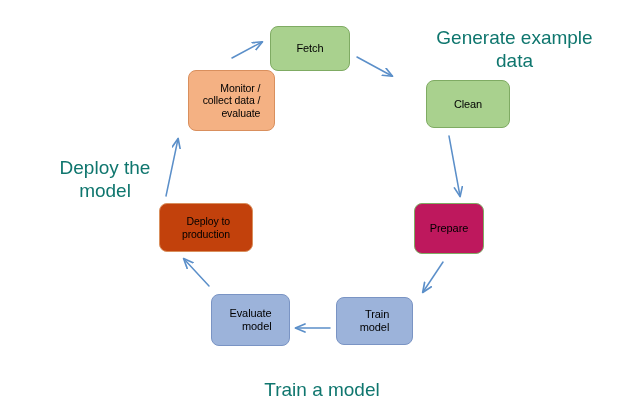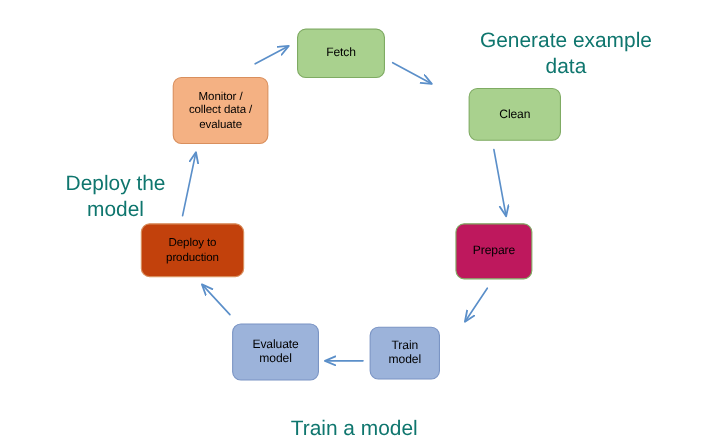"Fetch" .node { text-align: center -> right }
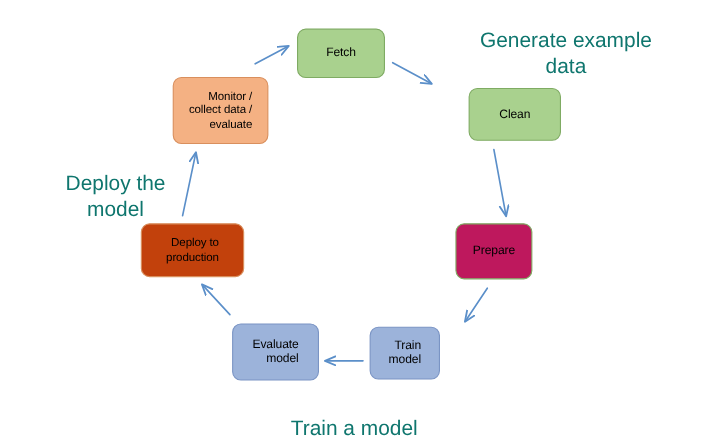"Monitor /" .node-orange { margin-left: none -> 31px }
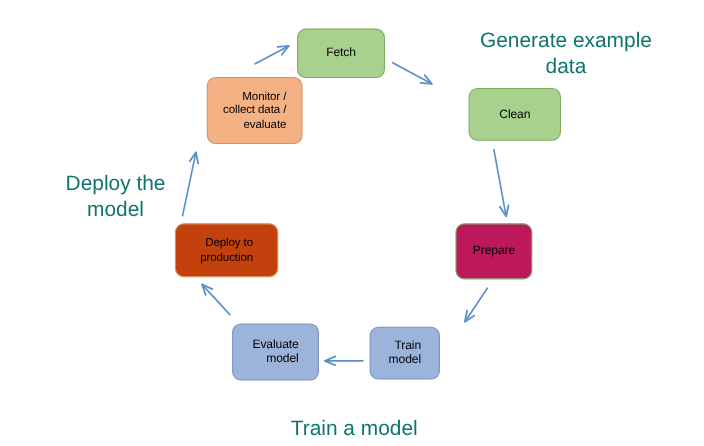"Train" div.node { width: 64px -> 77px }
